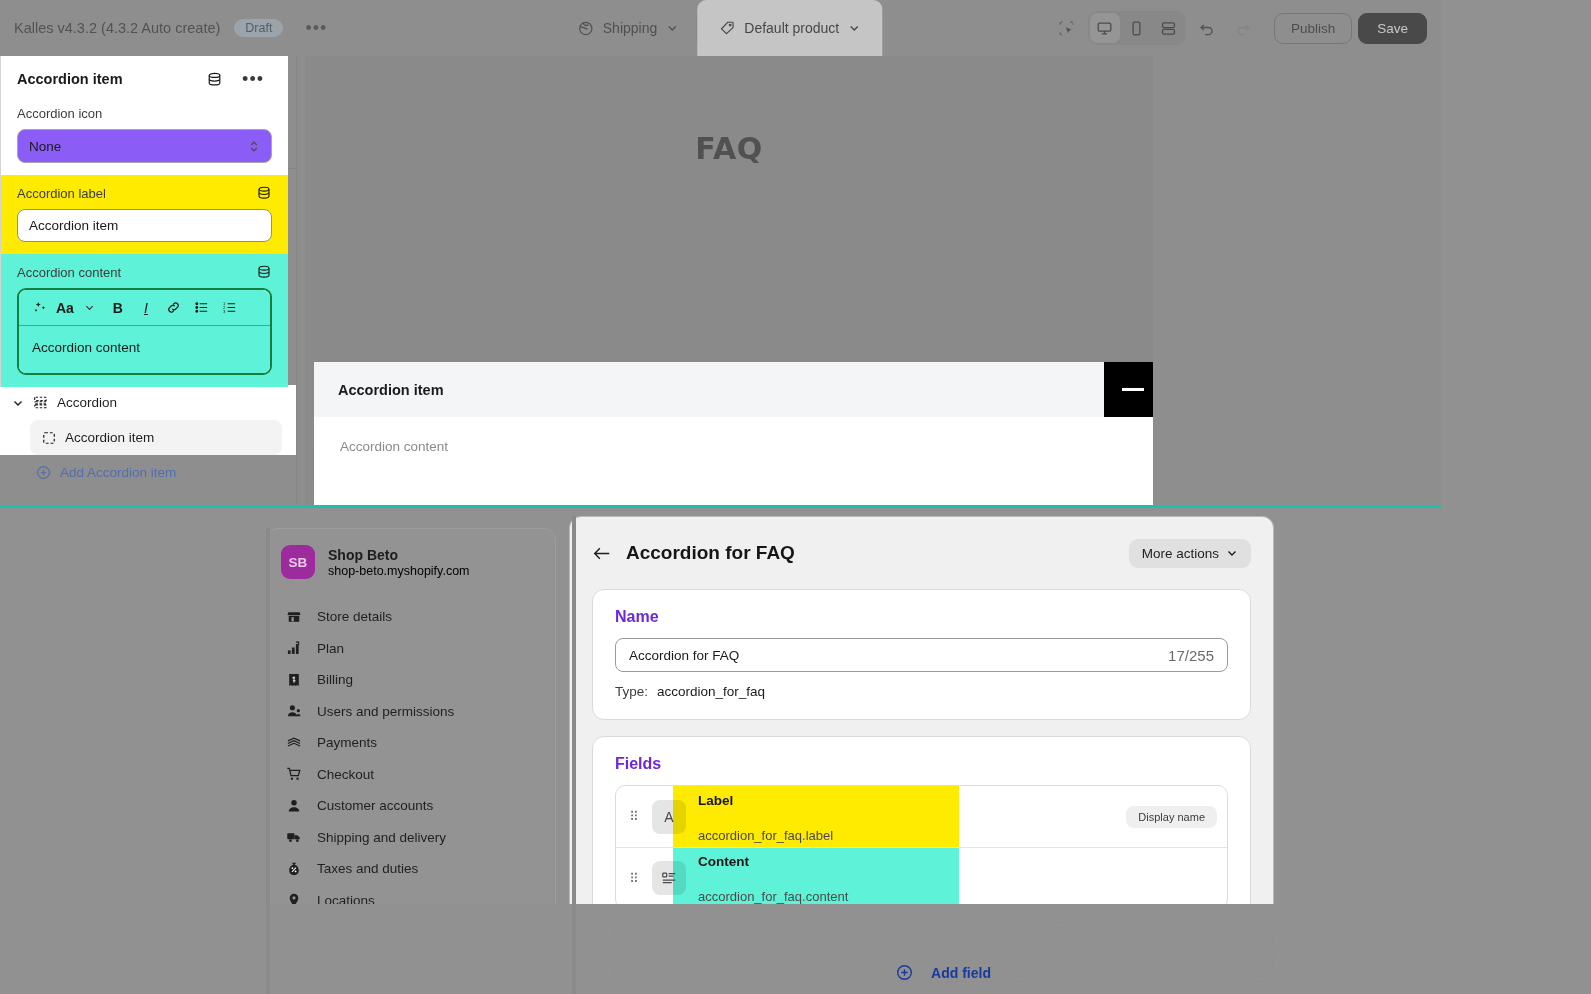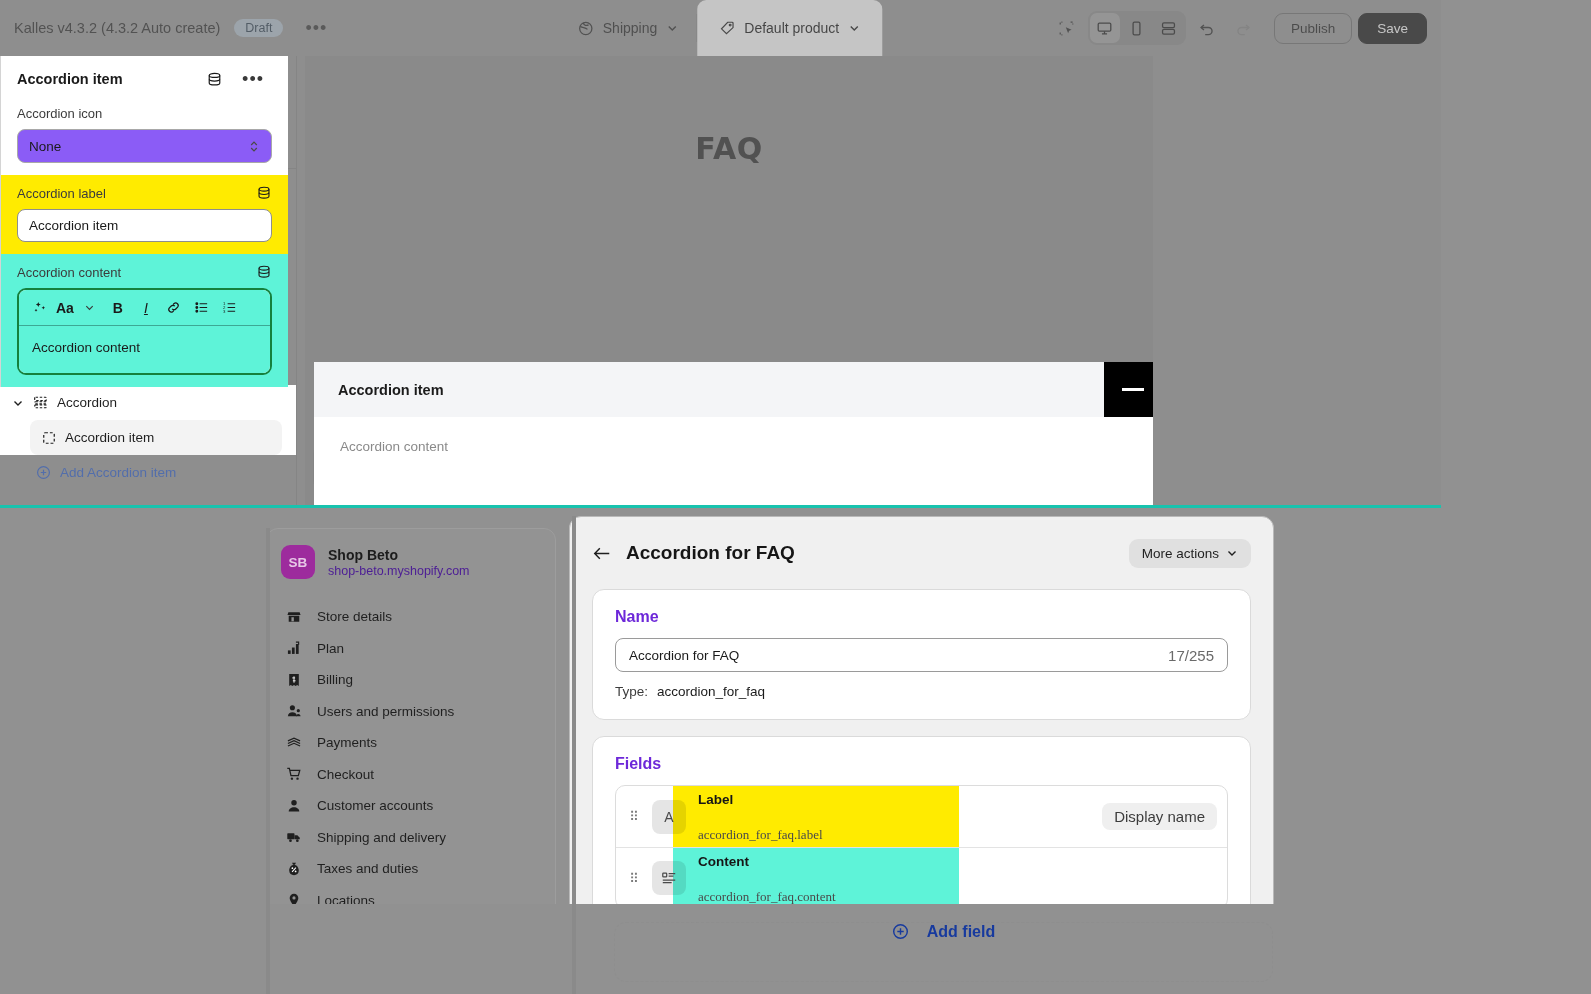"shop-beto.myshopify.com" .store-dom { color: #4c1d95 -> #000000 }
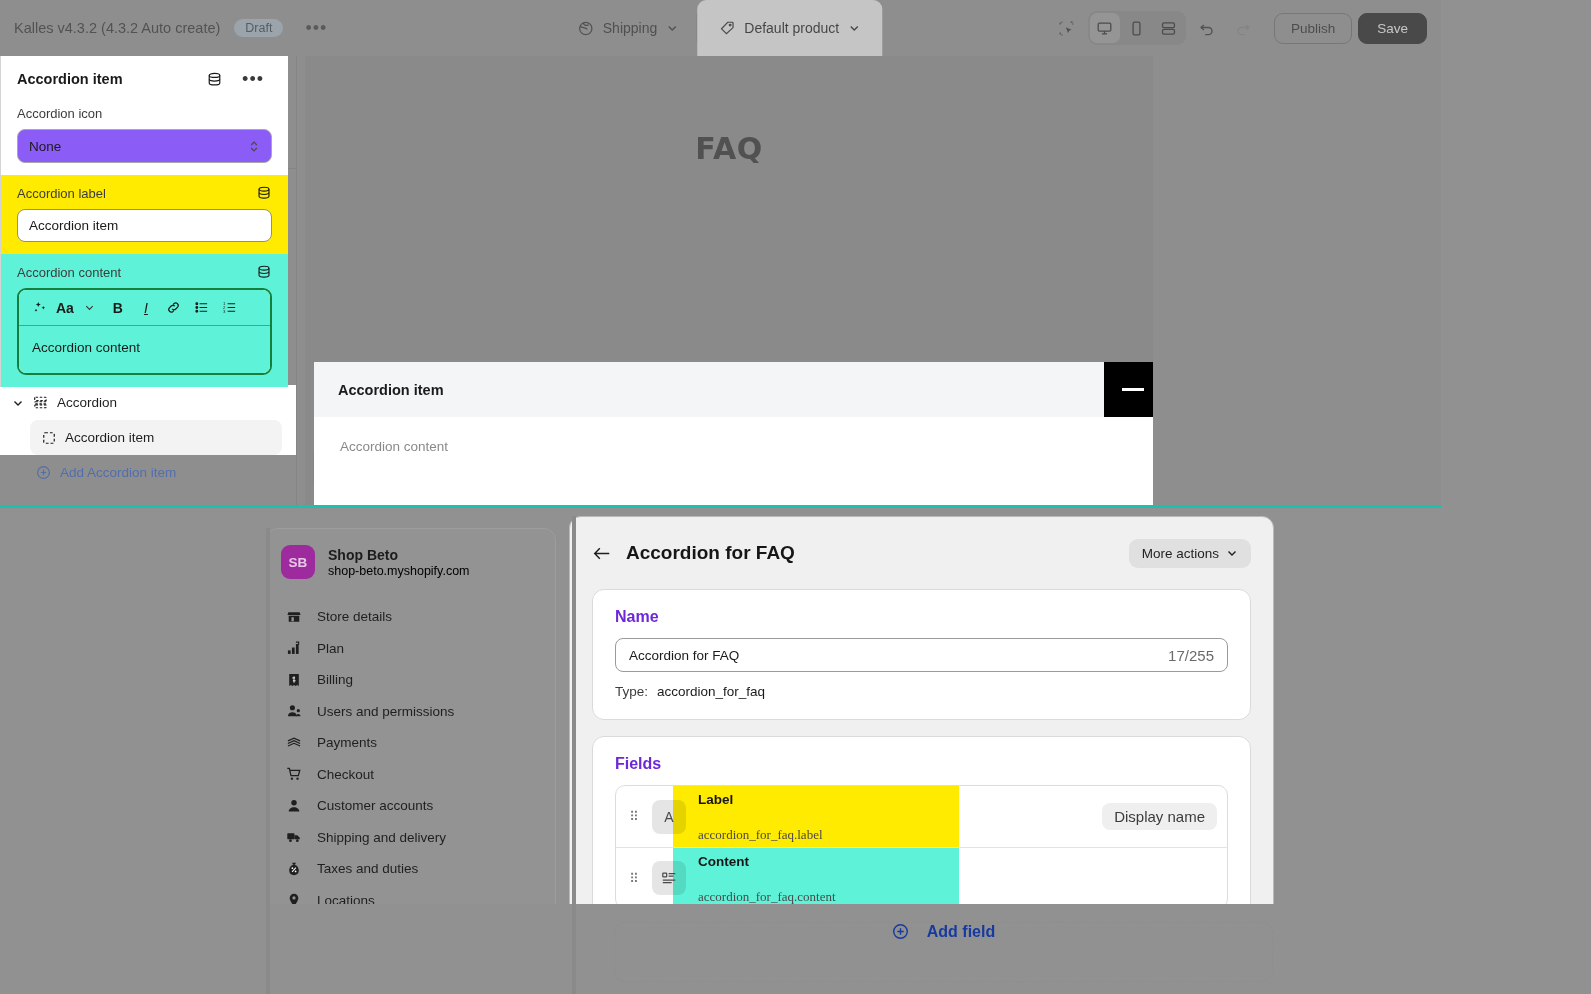"Display name" .fl-tag { font-size: 15px -> 11px }
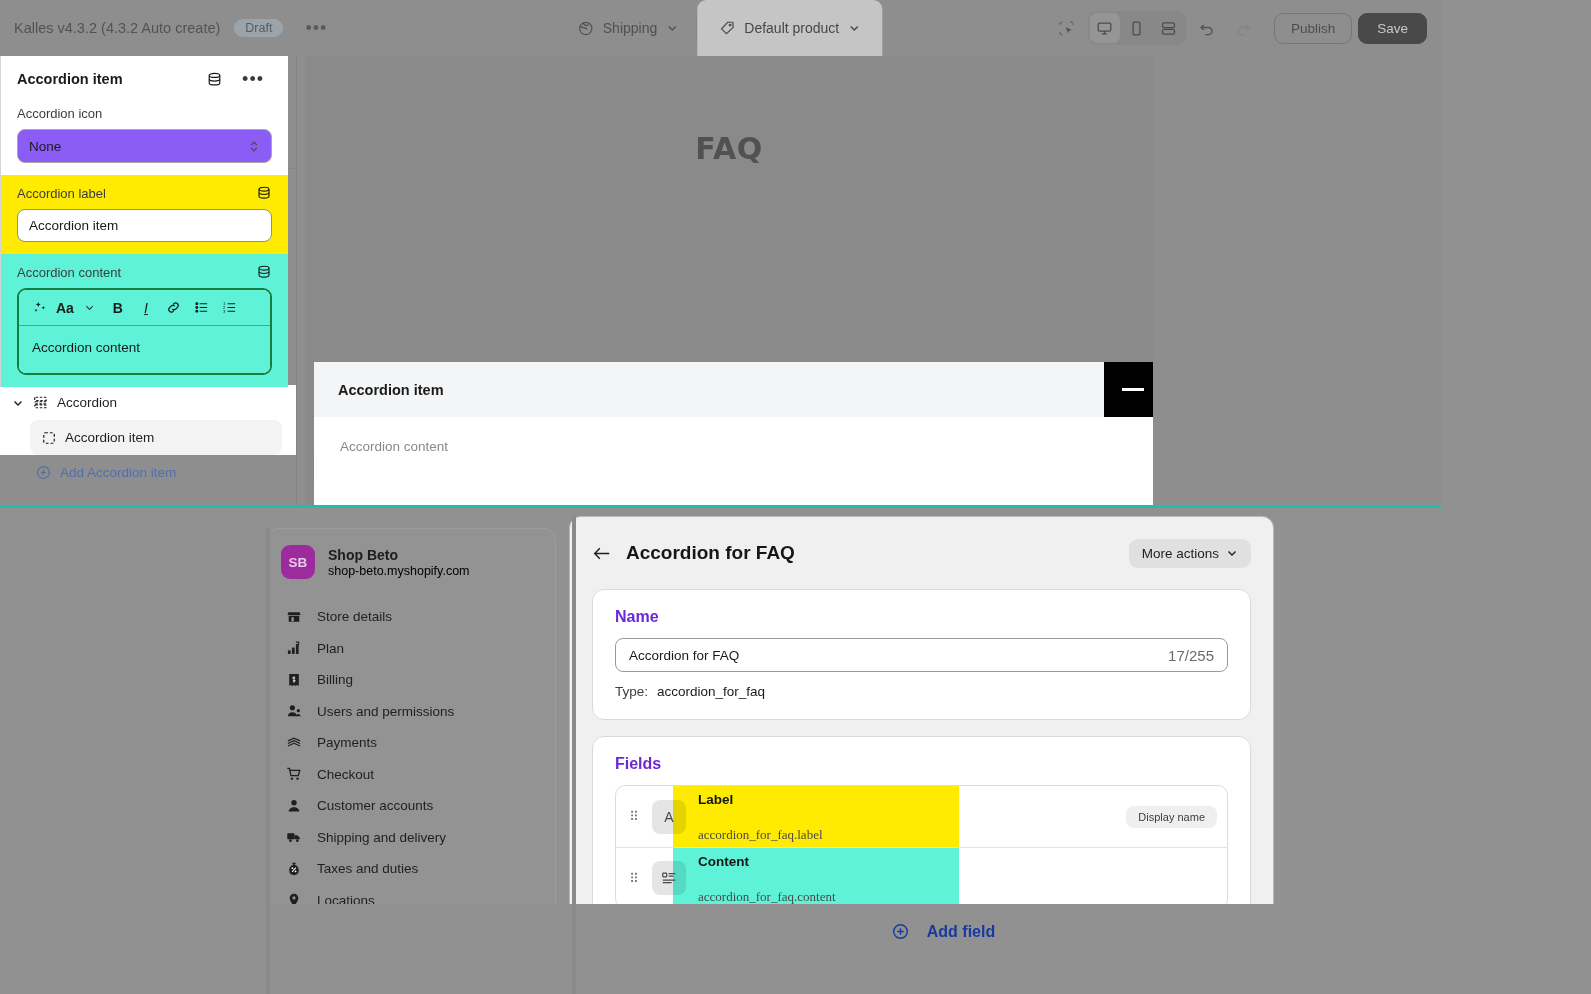"accordion_for_faq.label" .fl-key { font-family: Liberation Serif, serif -> none }
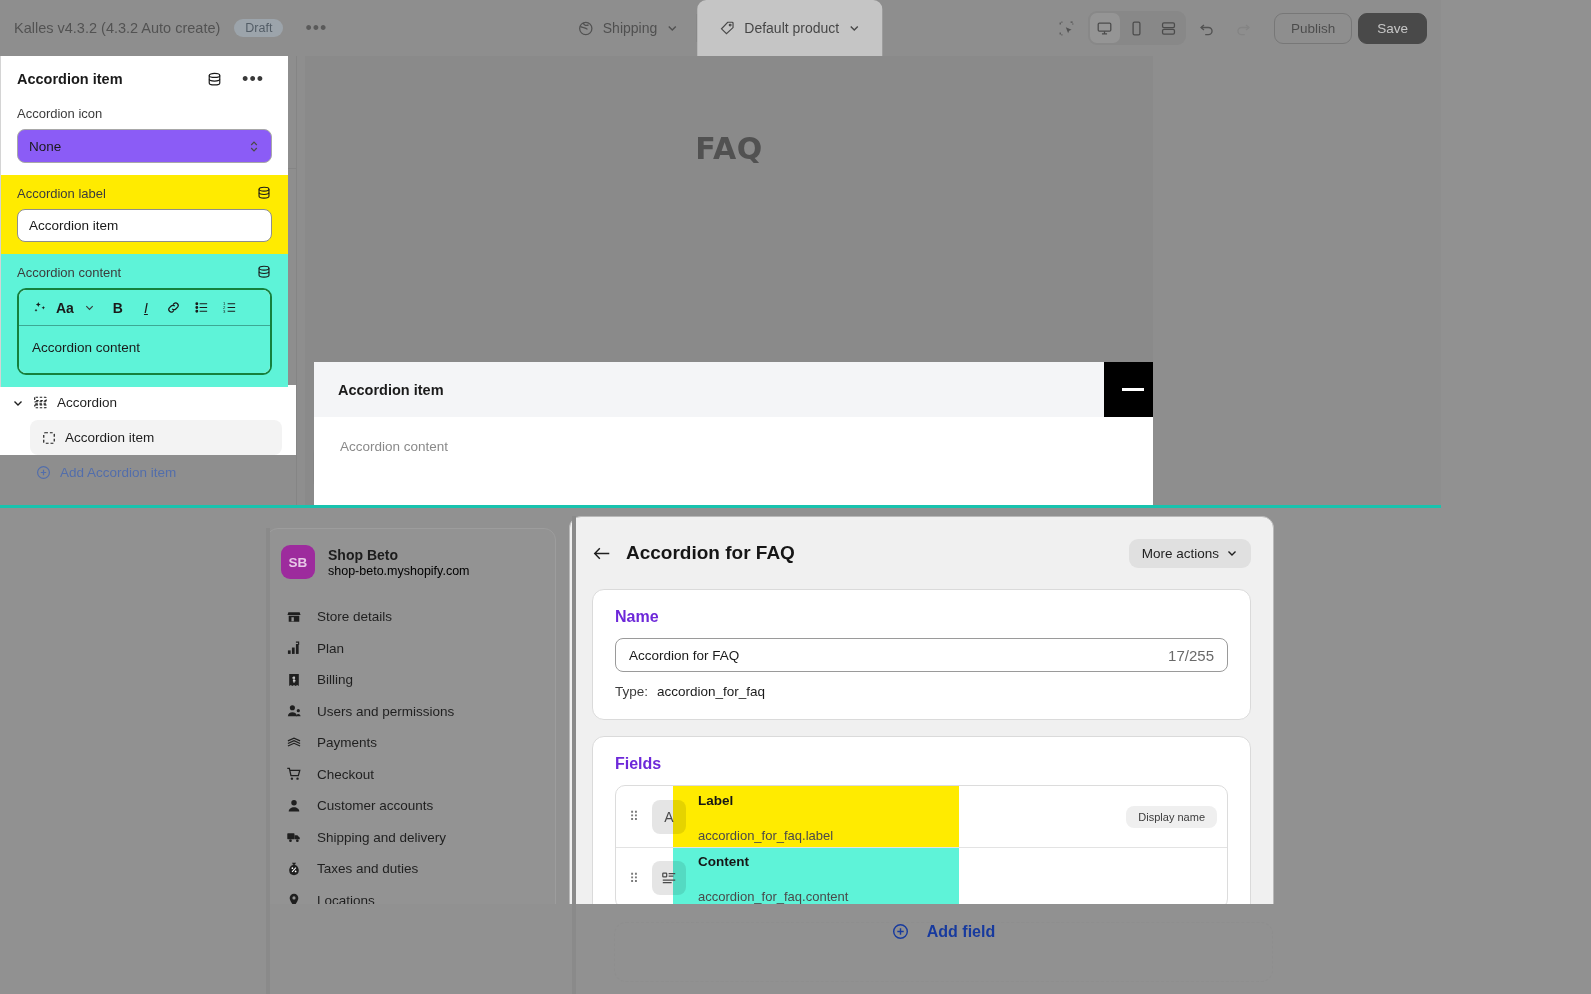"Add field" .addfield { align-items: flex-start -> flex-end; font-size: 16px -> 14px }
